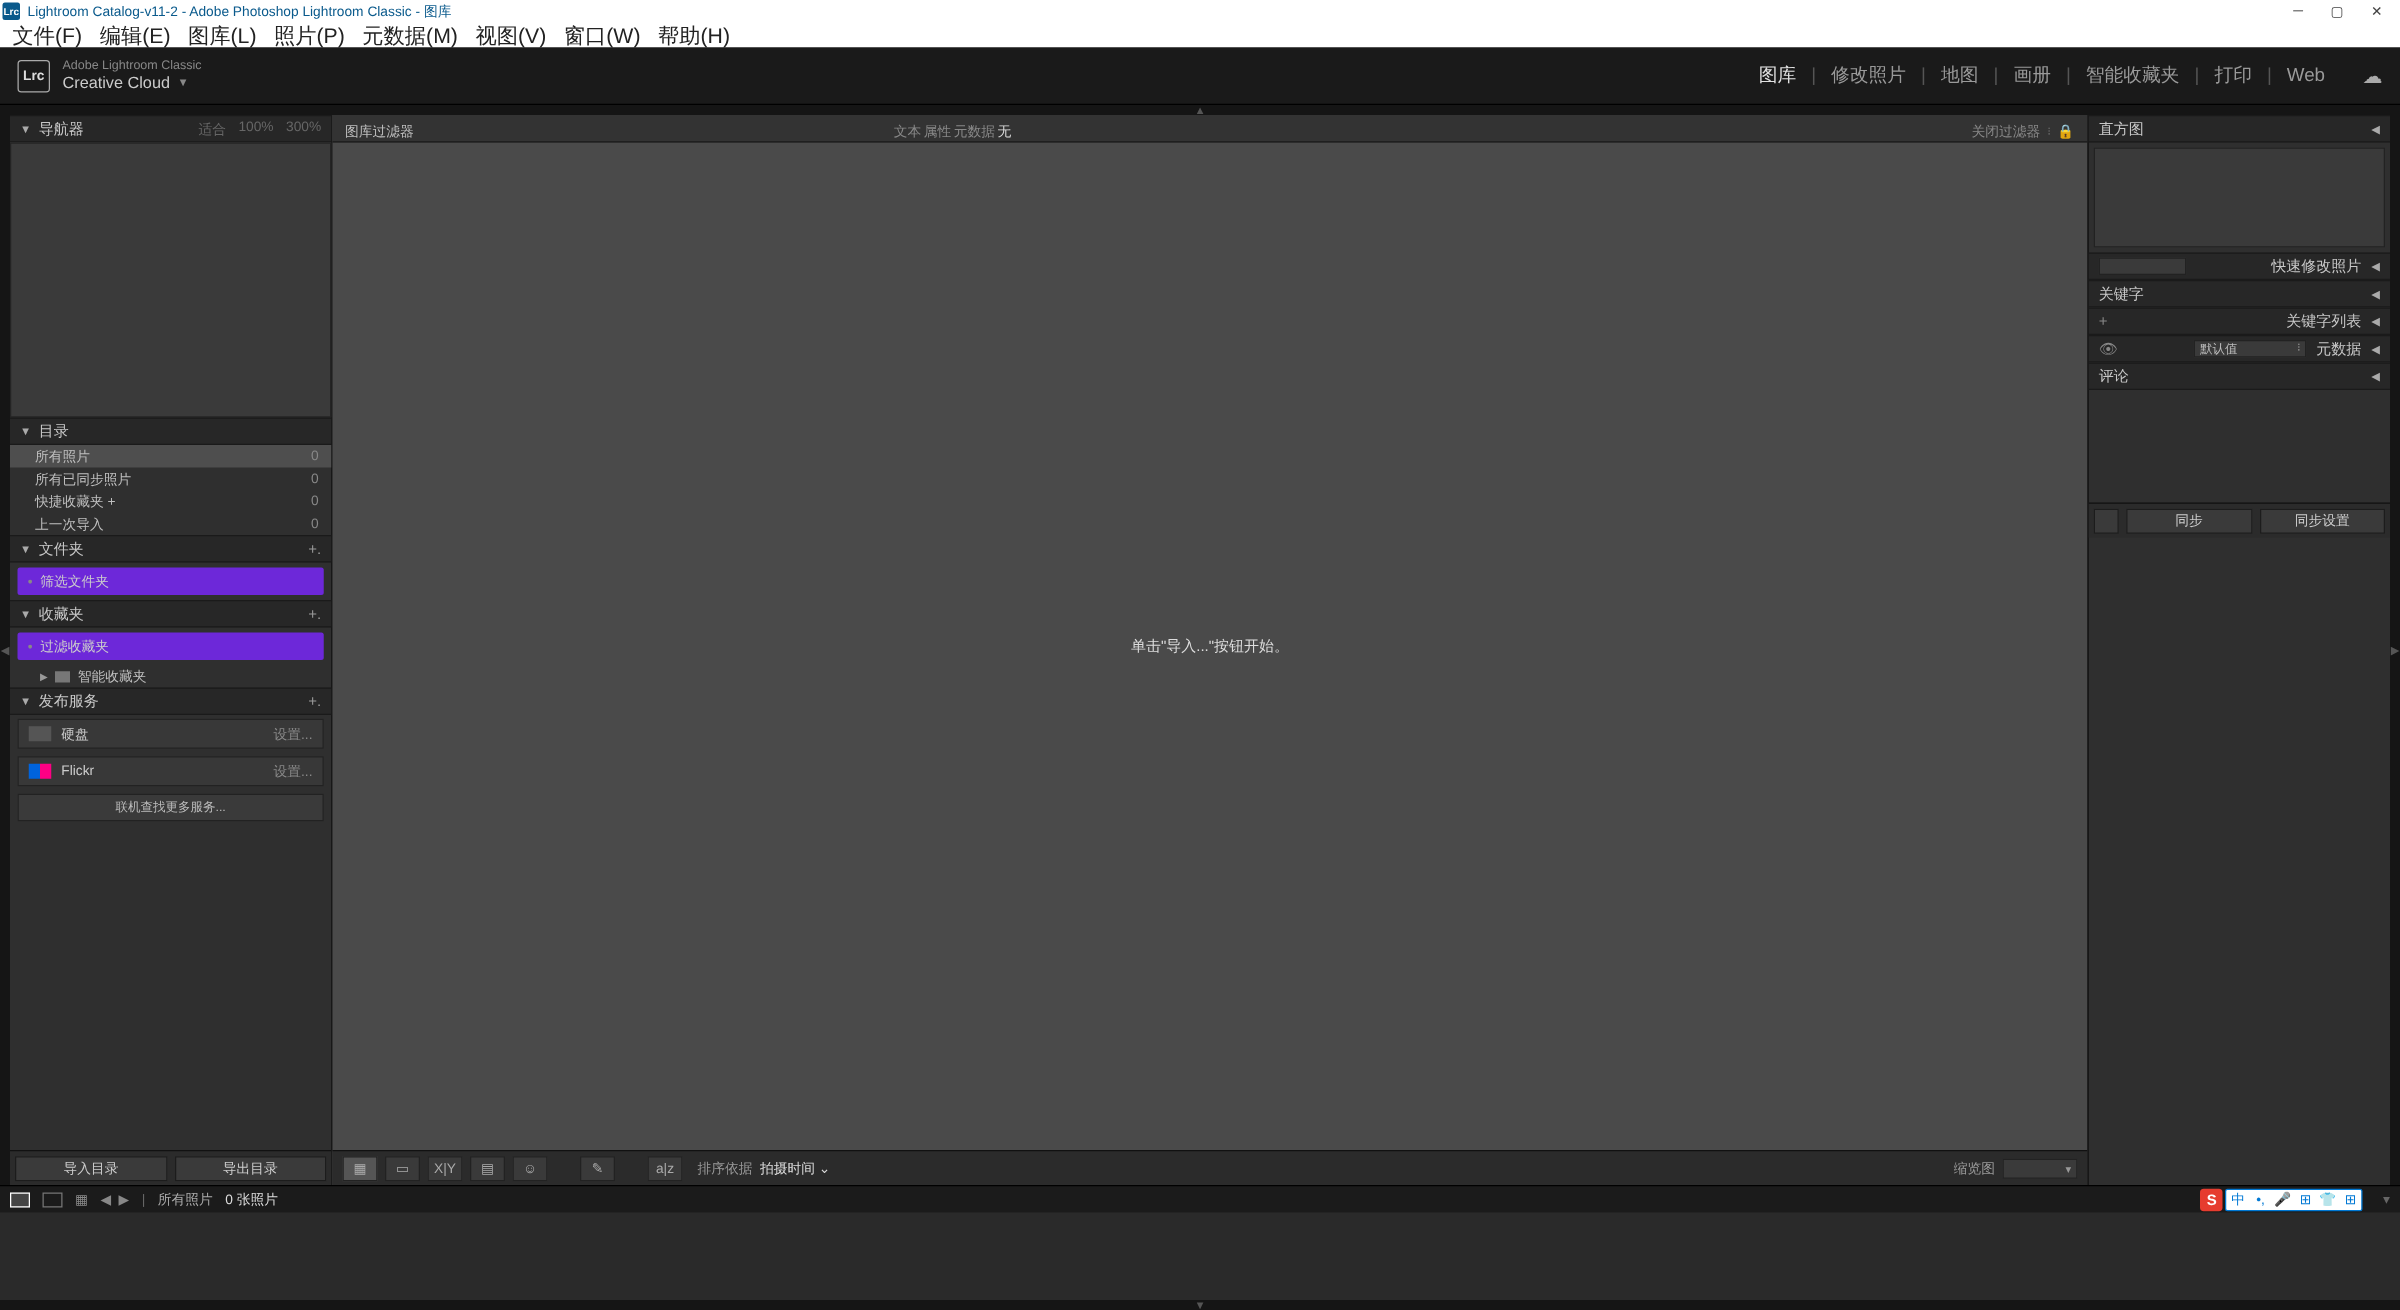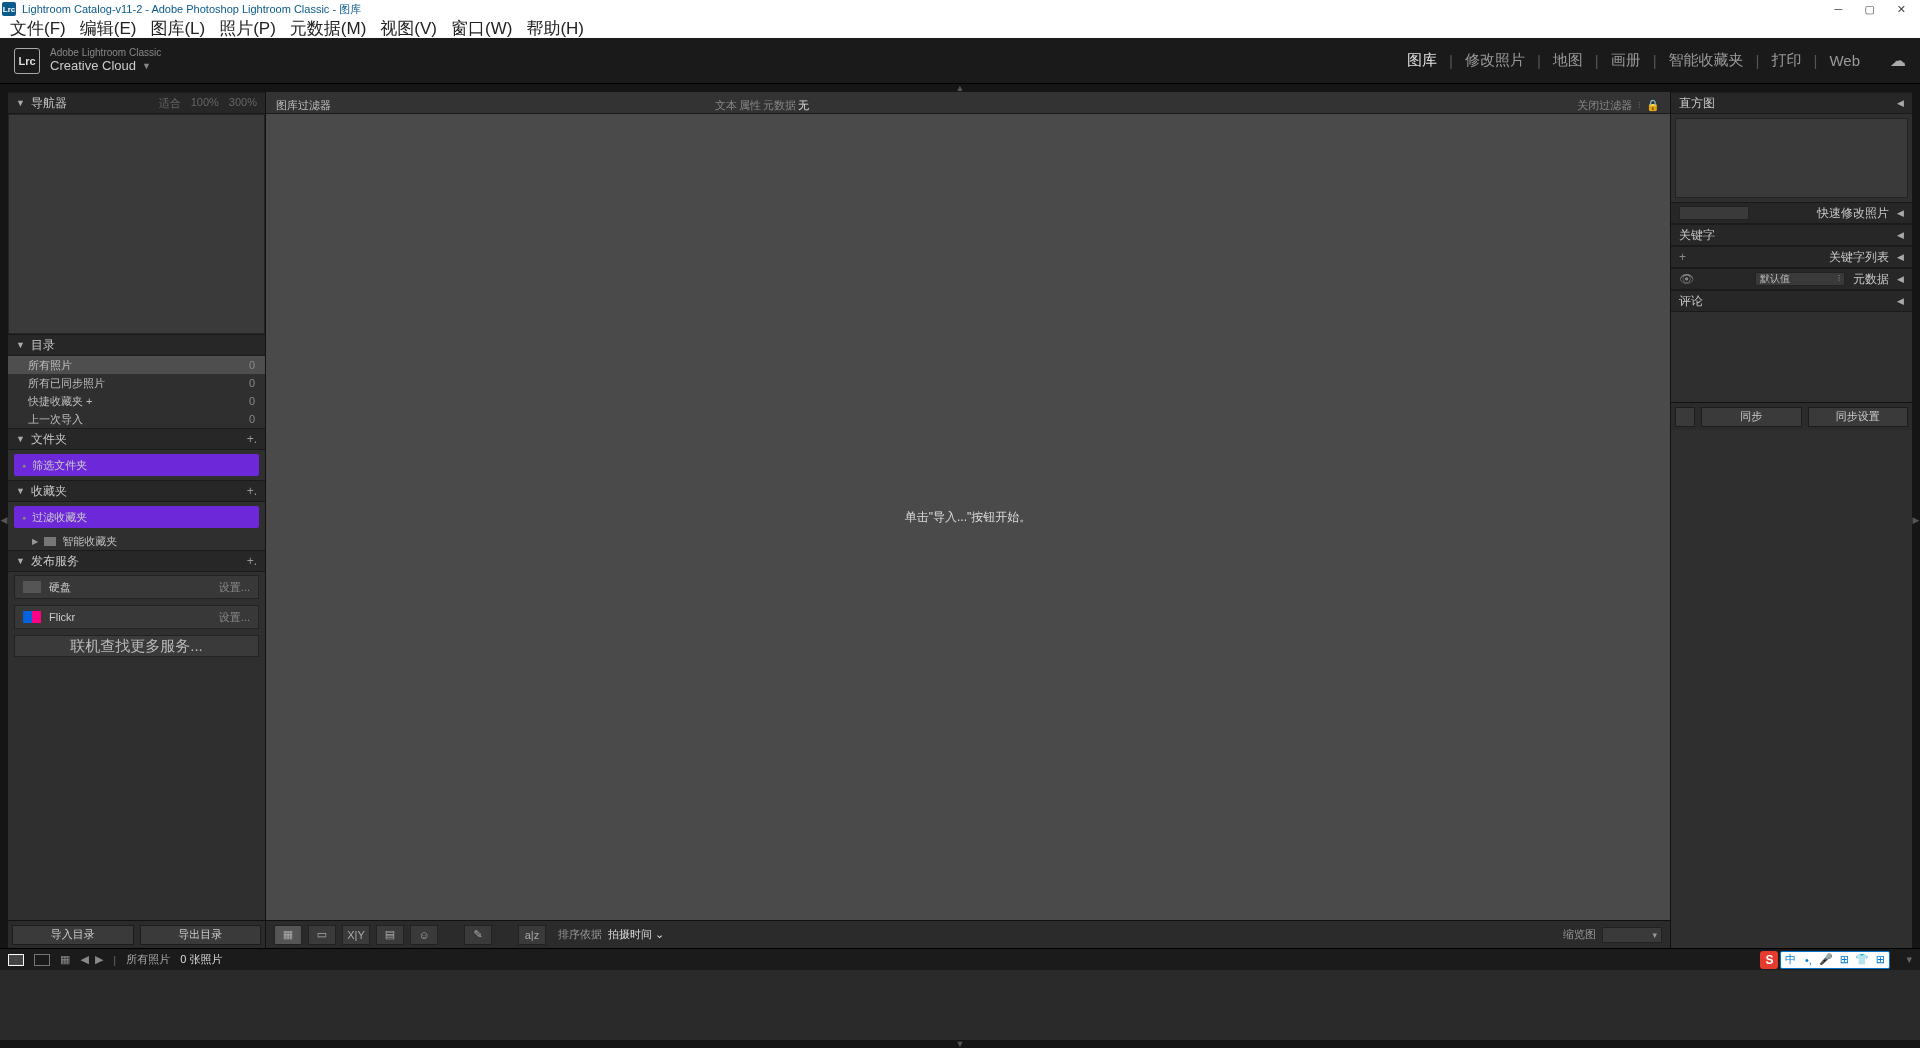"联机查找更多服务..." .wide-btn { font-size: 15px -> 10px }
